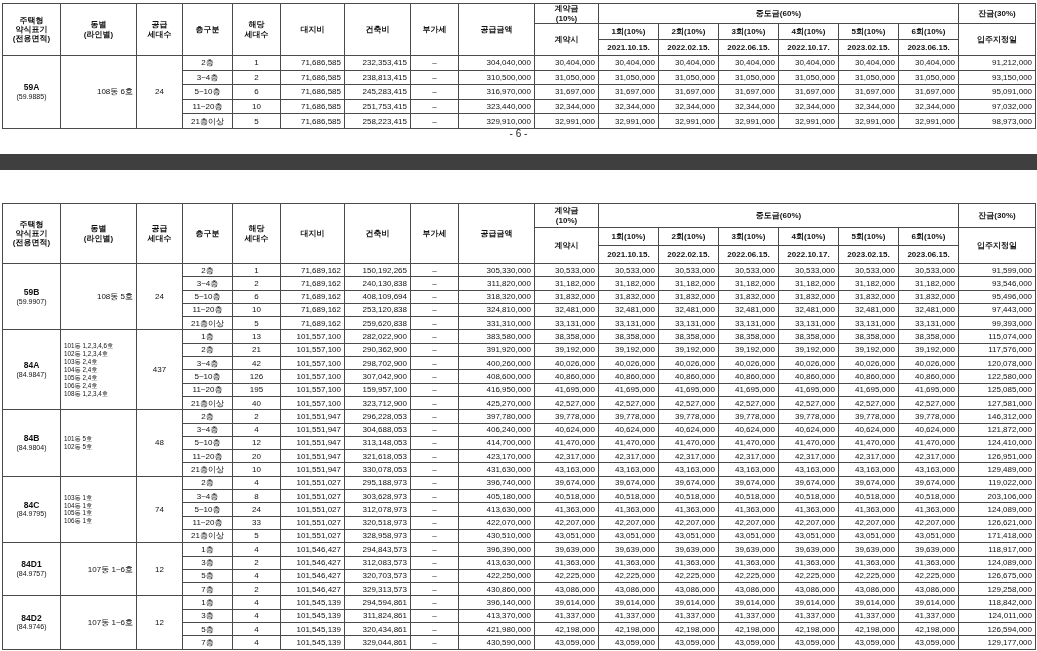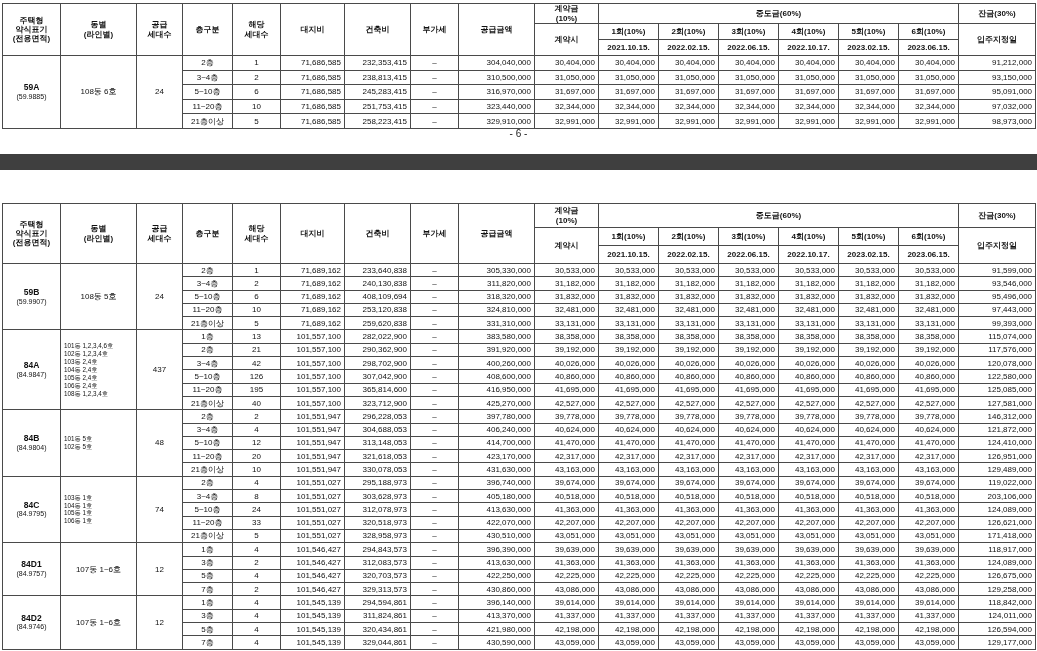"108동 6호" td.dong-cell { text-align: center -> right }
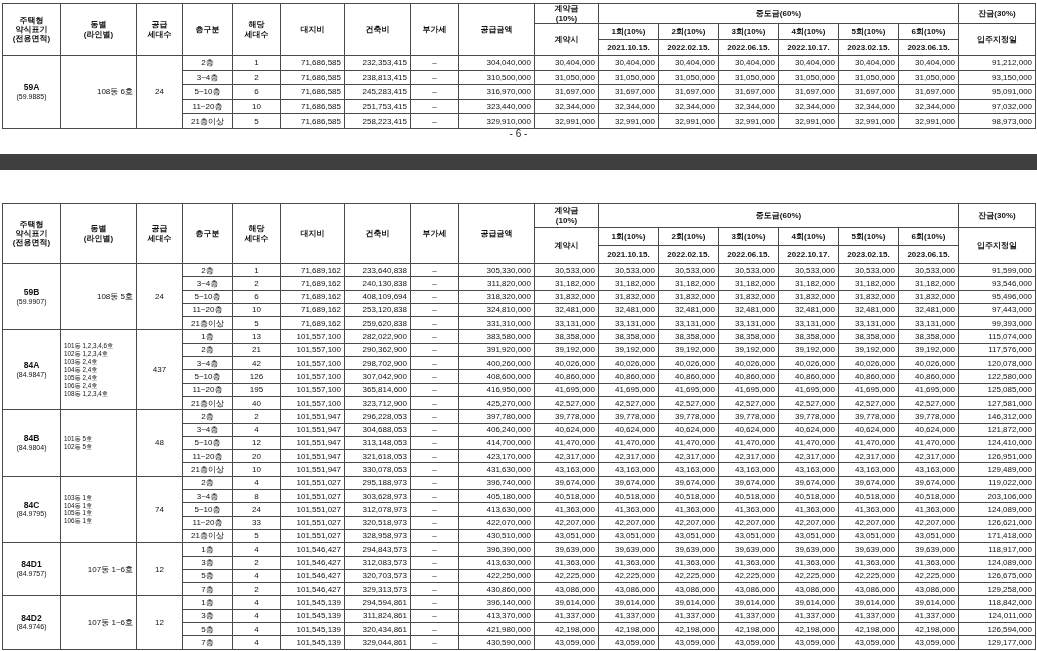"233,640,838" td.num { text: 233,640,838 -> 150,192,265 }
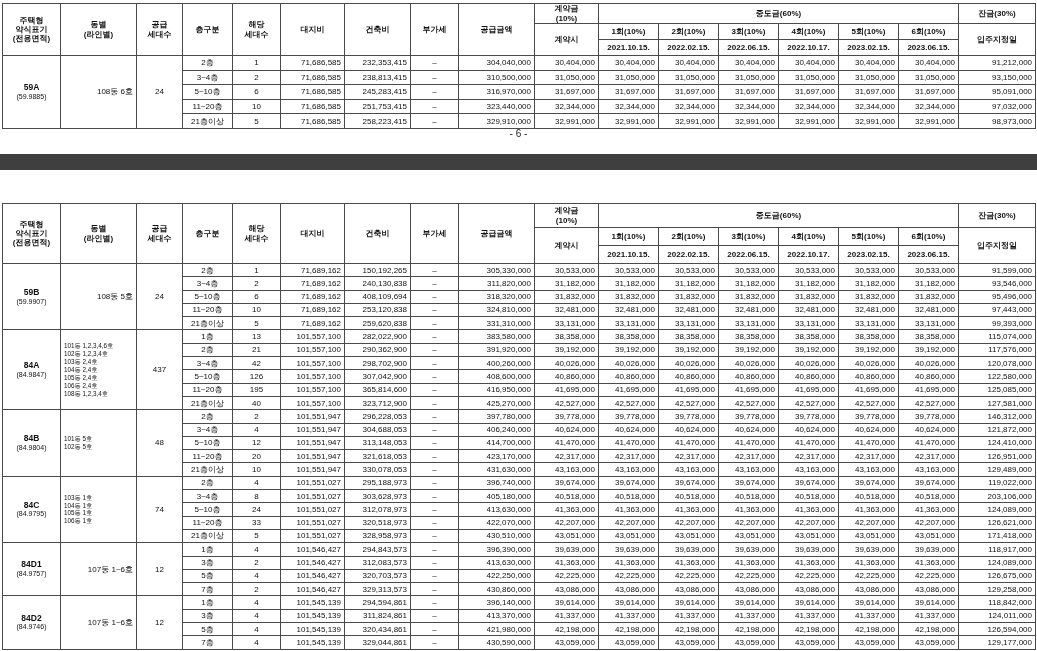"365,814,600" td.num { text: 365,814,600 -> 159,957,100 }
